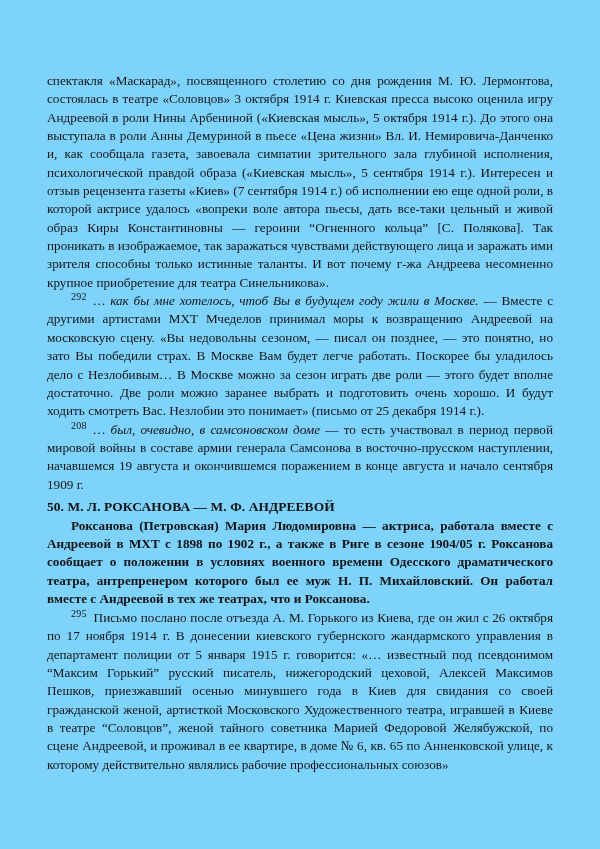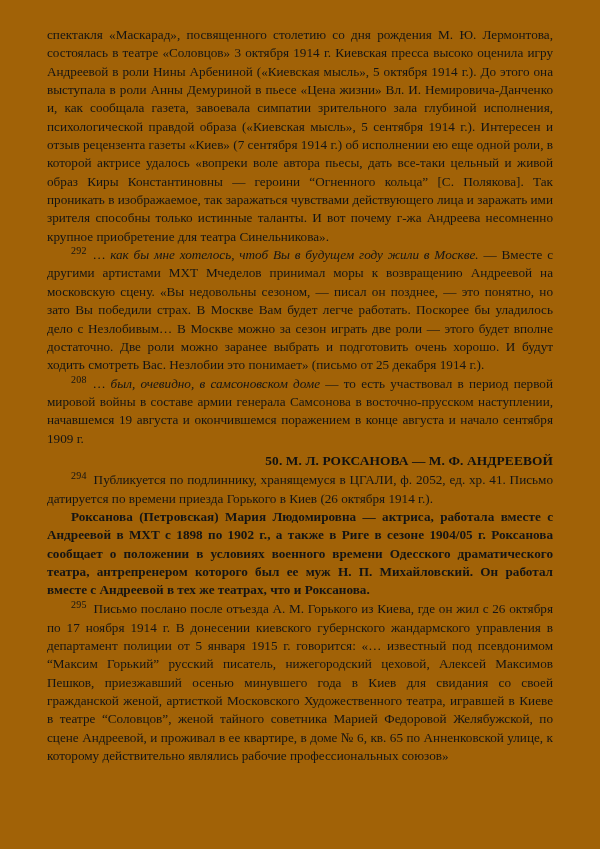"спектакля «Маскарад», посвященного" .page { background: #a16207 -> #7dd3fc; padding: 26px 47px 0 47px -> 72px 47px 0 47px }
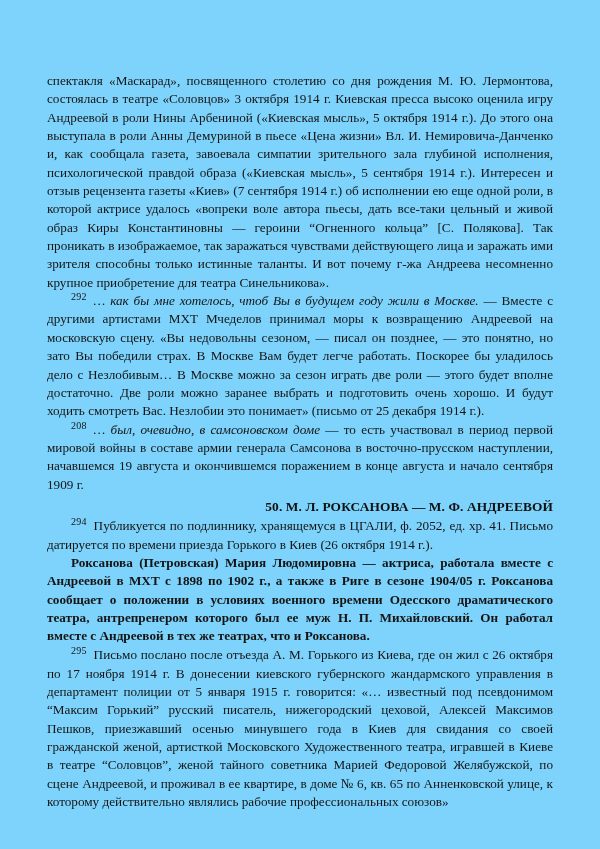"50. М. Л. РОКСАНОВА —" .heading { text-align: right -> left }
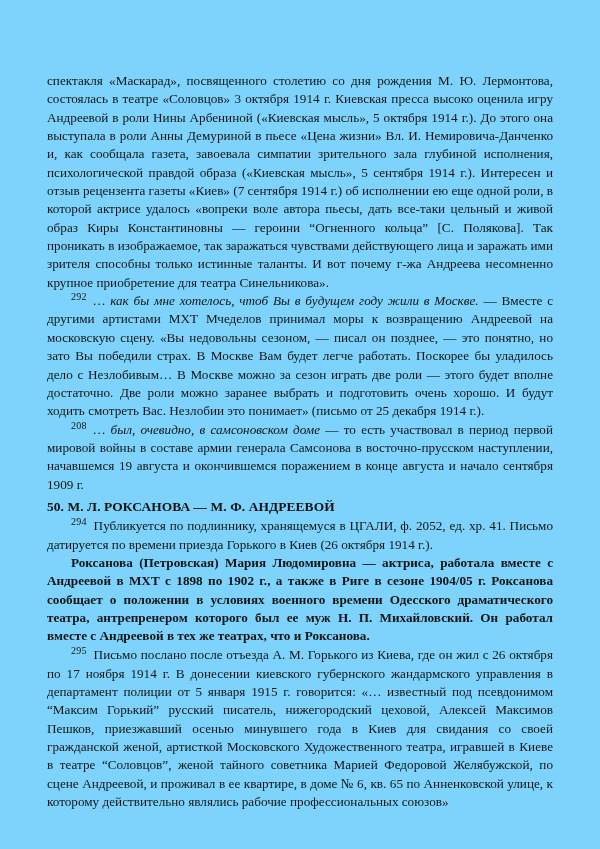"294 Публикуется по подлиннику," p.body-text { html: <p><span>294</span><span></span><span>Публикуется по подлиннику, хранящемуся в ЦГАЛИ, ф. 2052, ед. хр. 41. Письмо датируется по времени приезда Горького в Киев (26 октября 1914 г.).</span></p> -> none }
